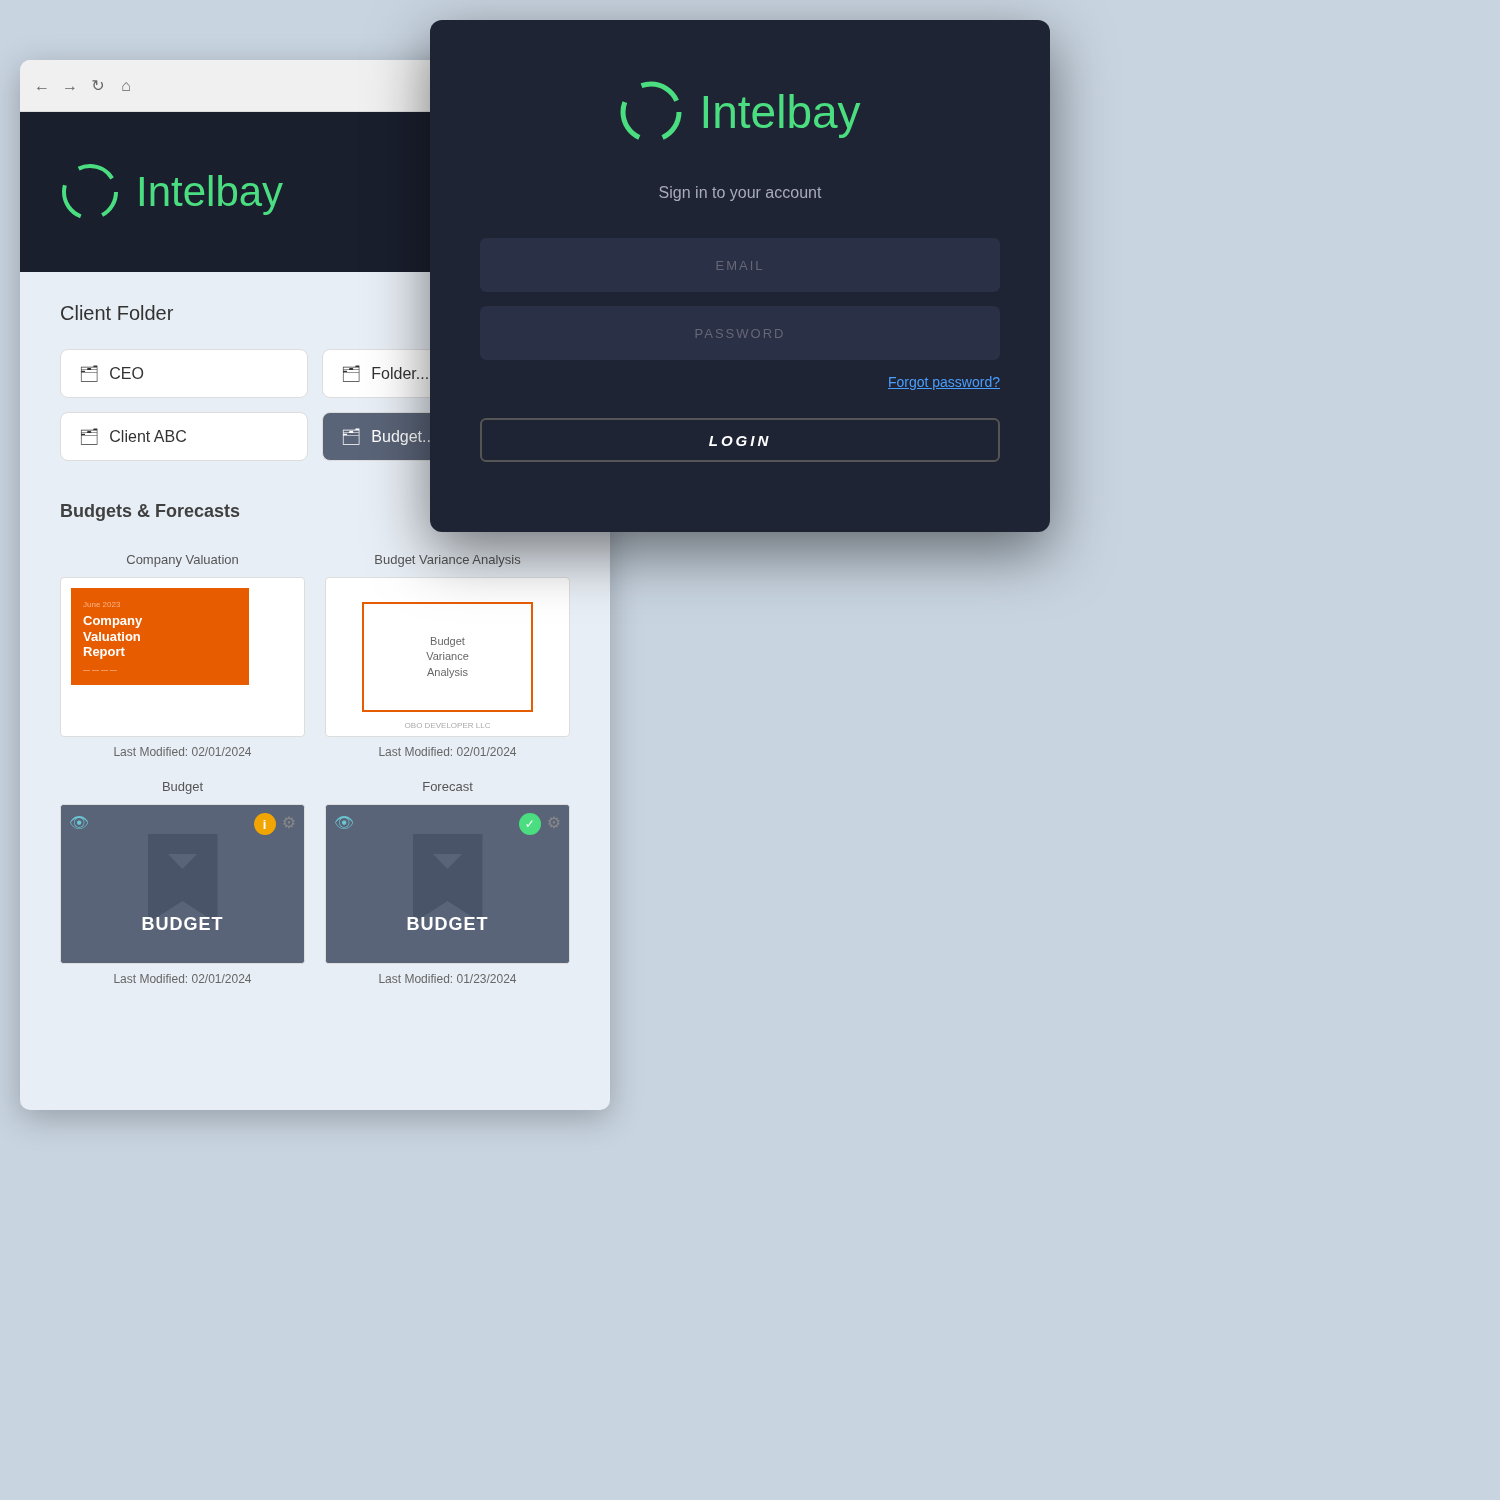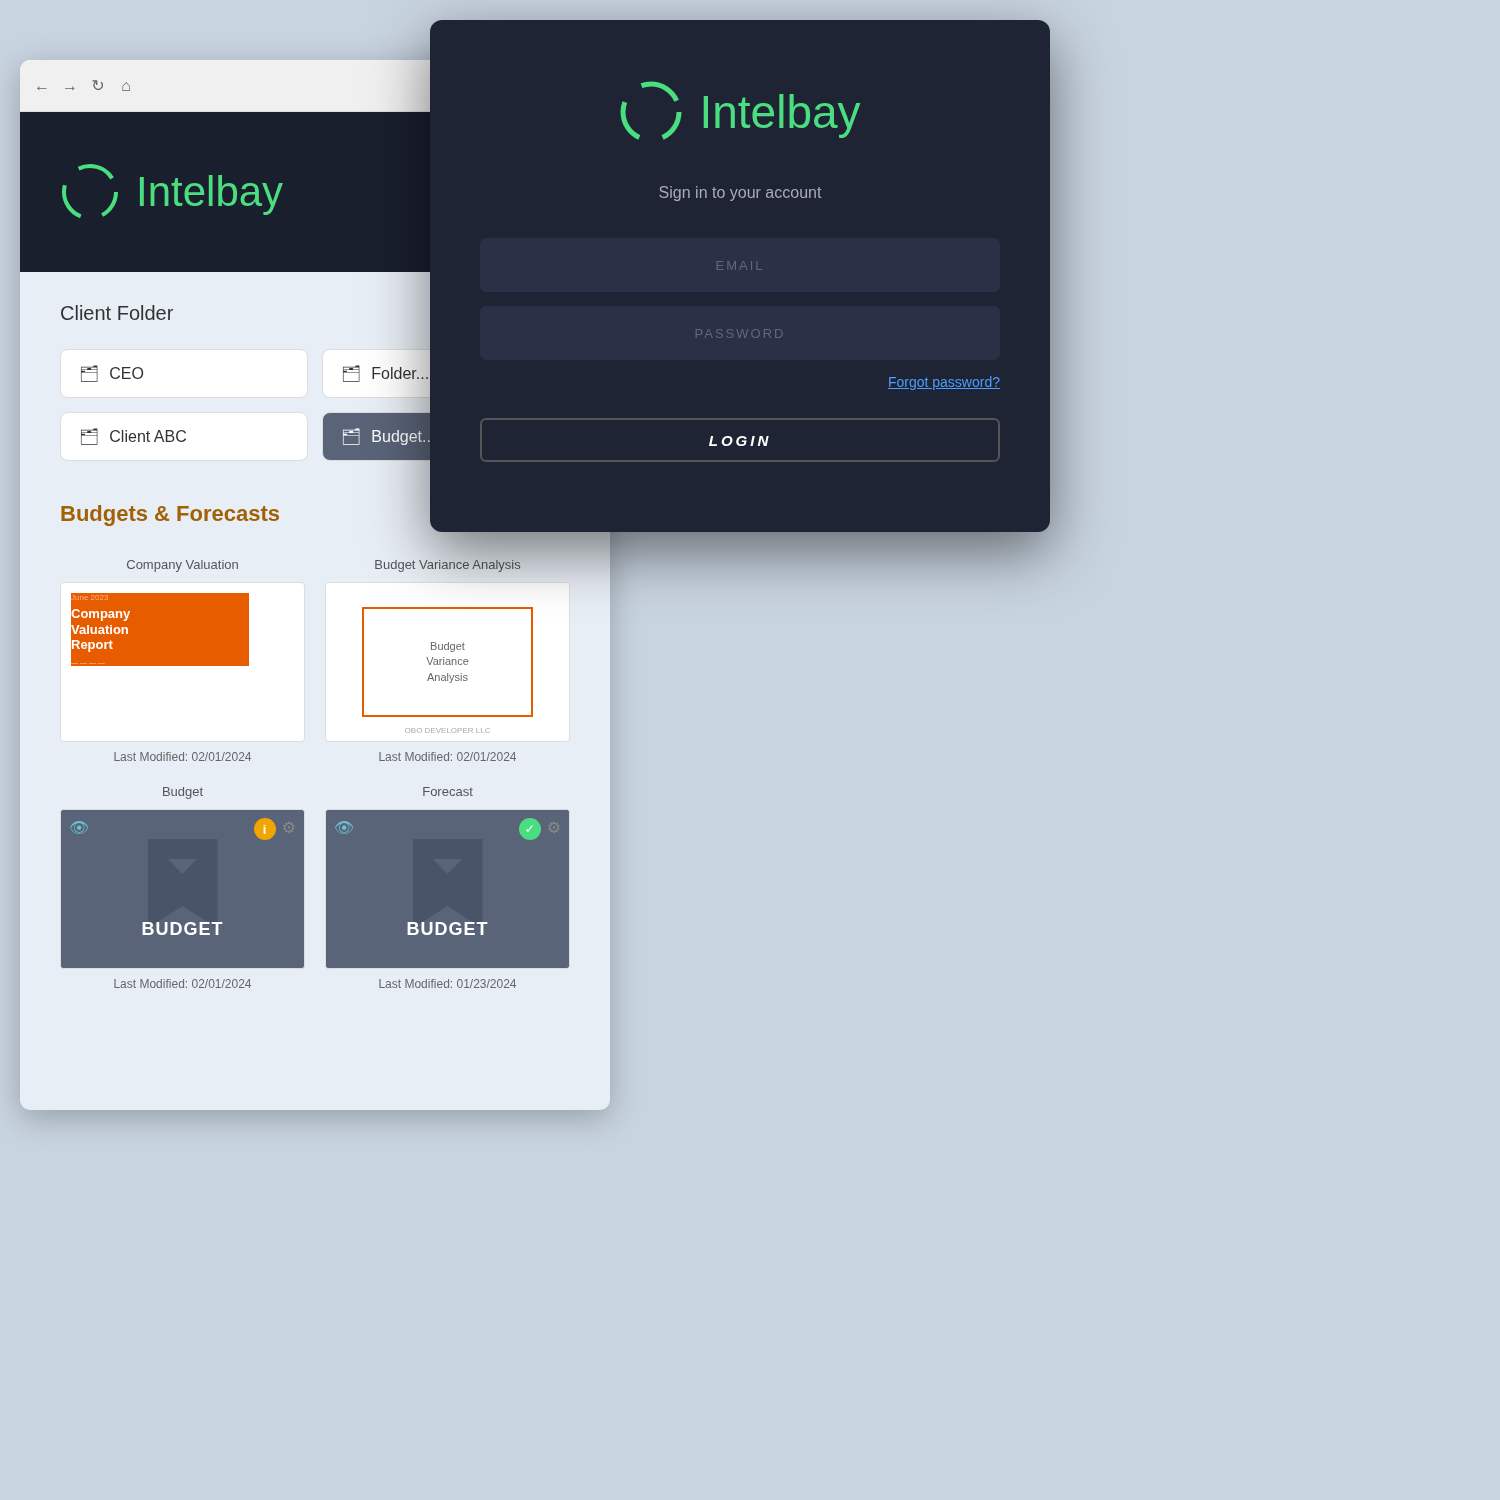"Budgets & Forecasts" .budgets-title { color: #a16207 -> #404040; font-size: 22px -> 18px }
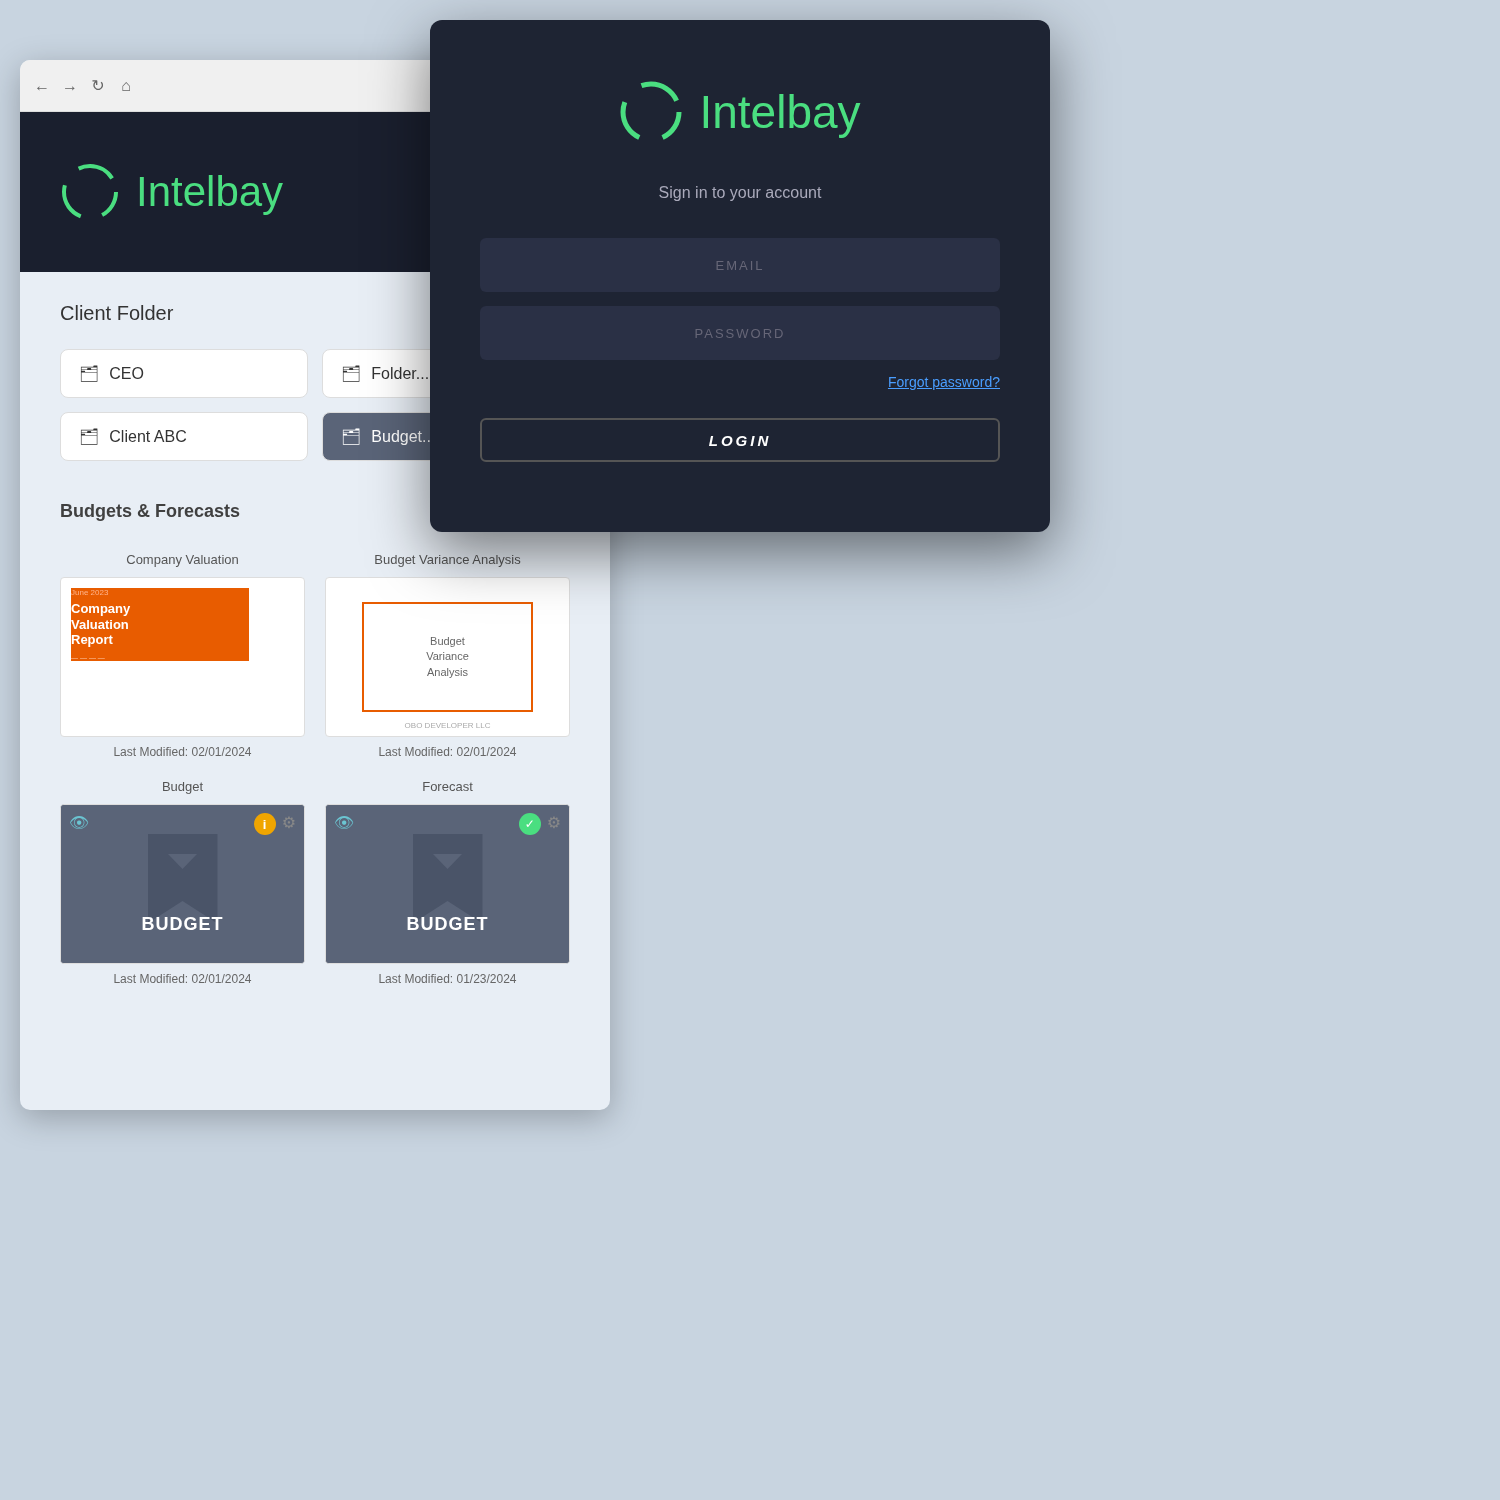"June 2023" .cv-inner { padding: none -> 12px }
